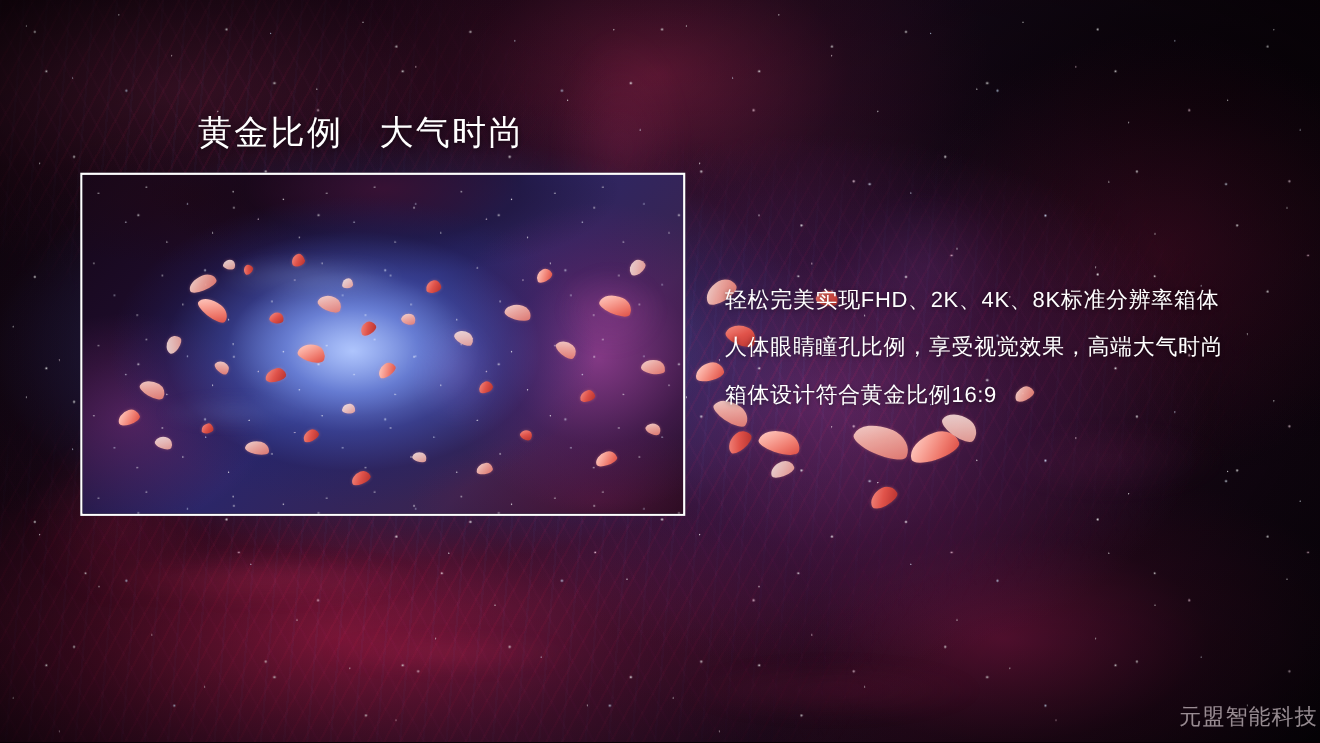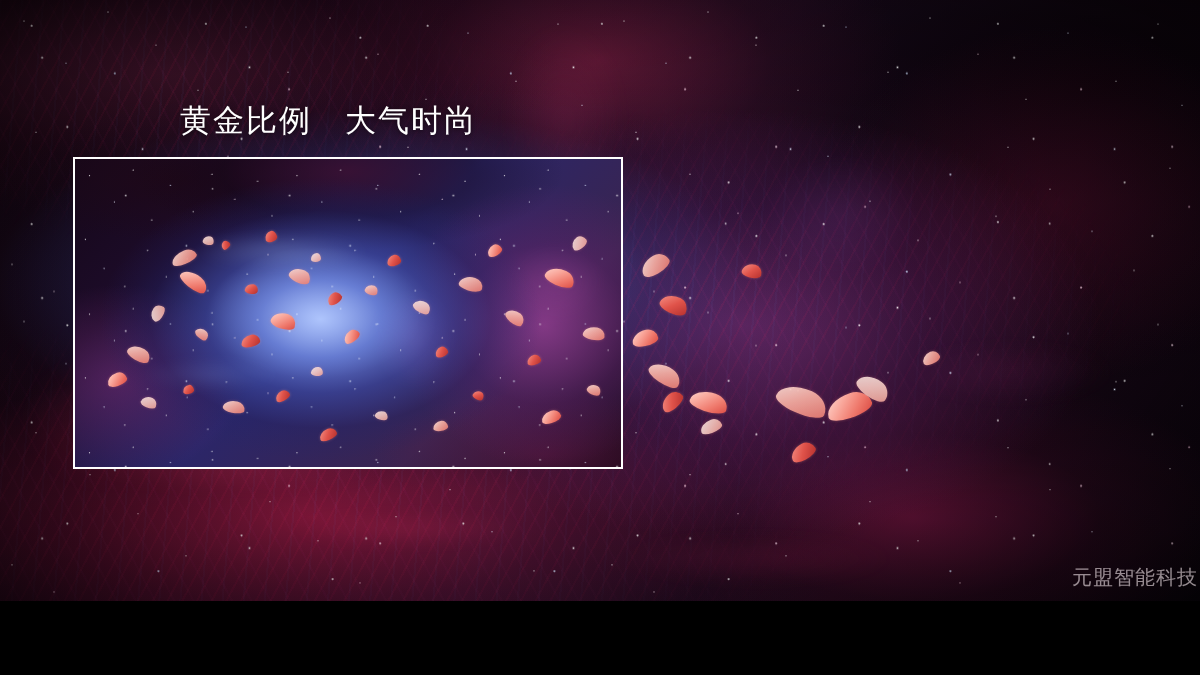"黄金比例 大气时尚" #slide { height: 601px -> 675px }
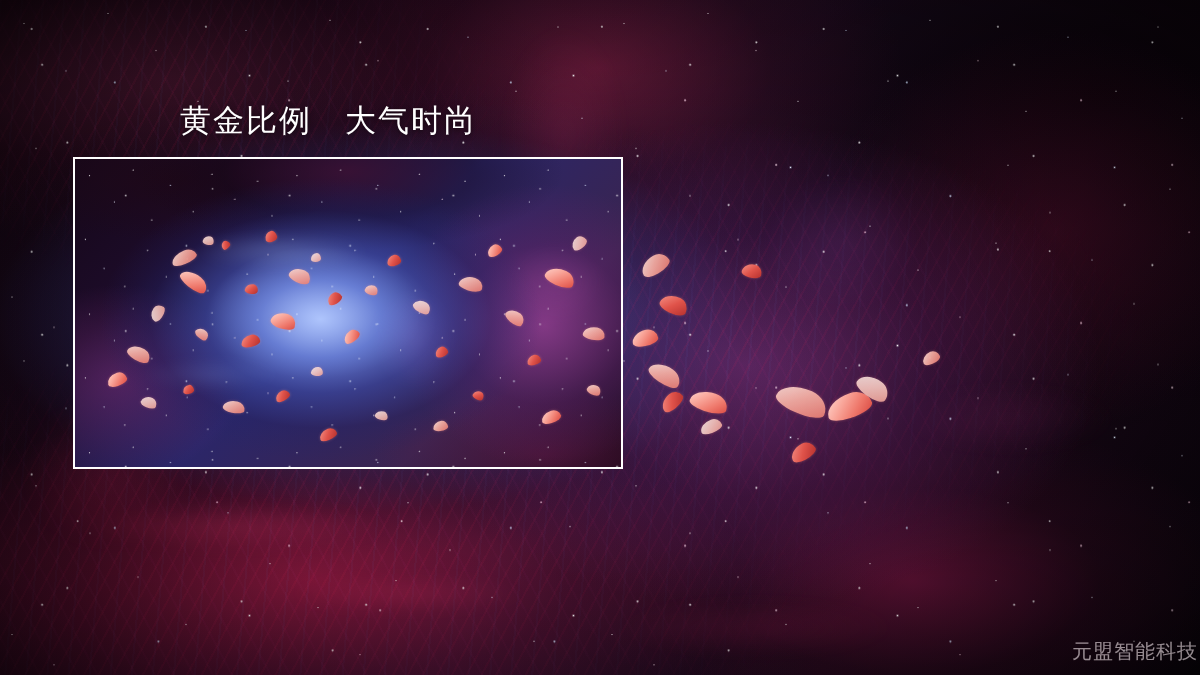"轻松完美实现FHD、2K、4K、8K标准分辨率箱体" div { html: none -> <div> <div>轻松完美实现FHD、2K、4K、8K标准分辨率箱体</div> <div>人体眼睛瞳孔比例，享受视觉效果，高端大气时尚</div> <div>箱体设计符合黄金比例16:9</div> </div> }
